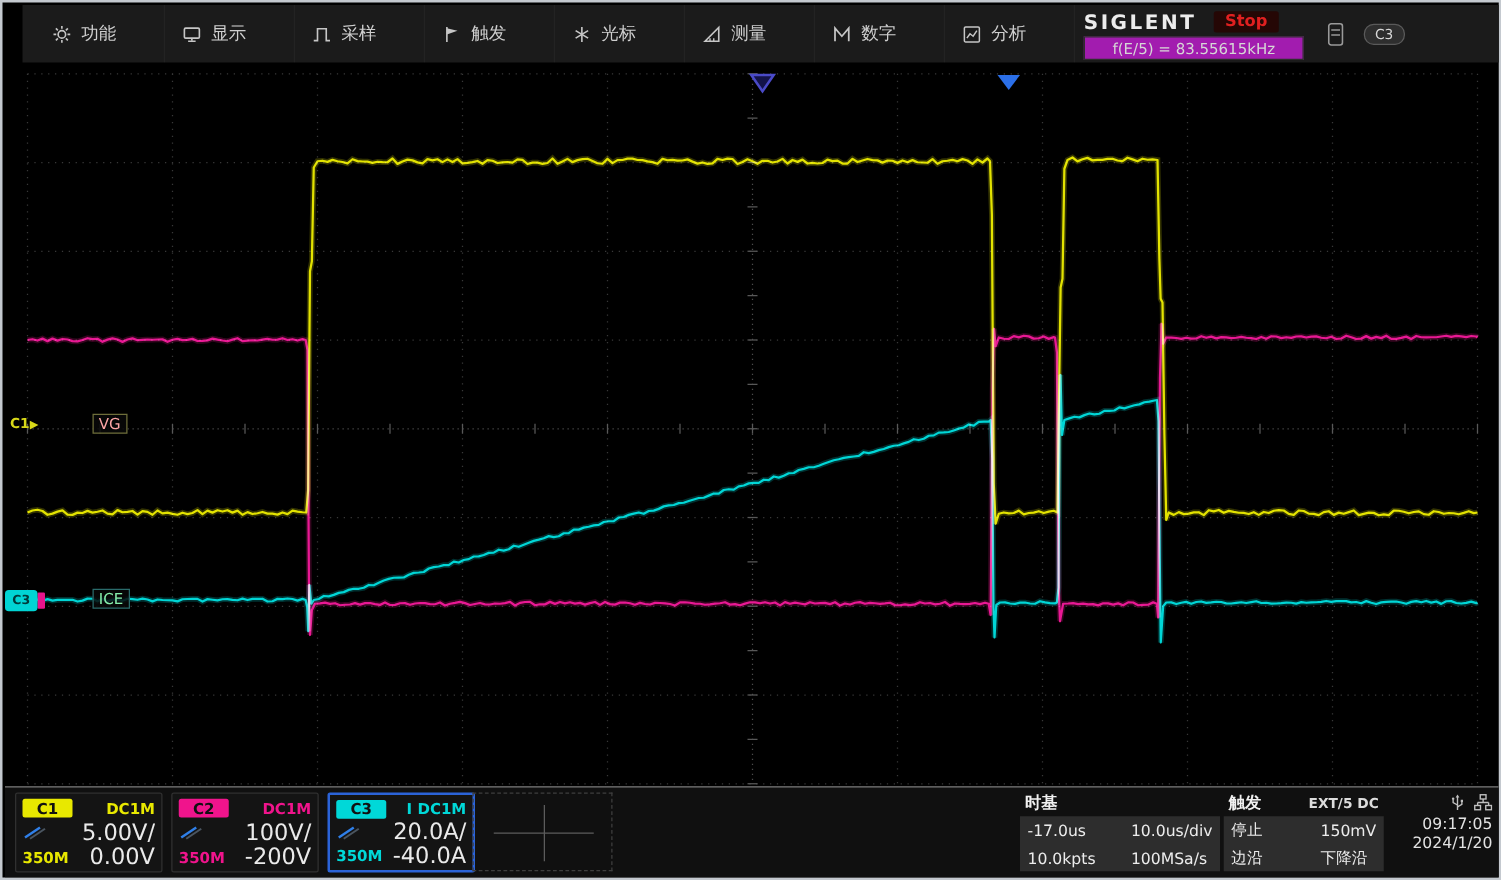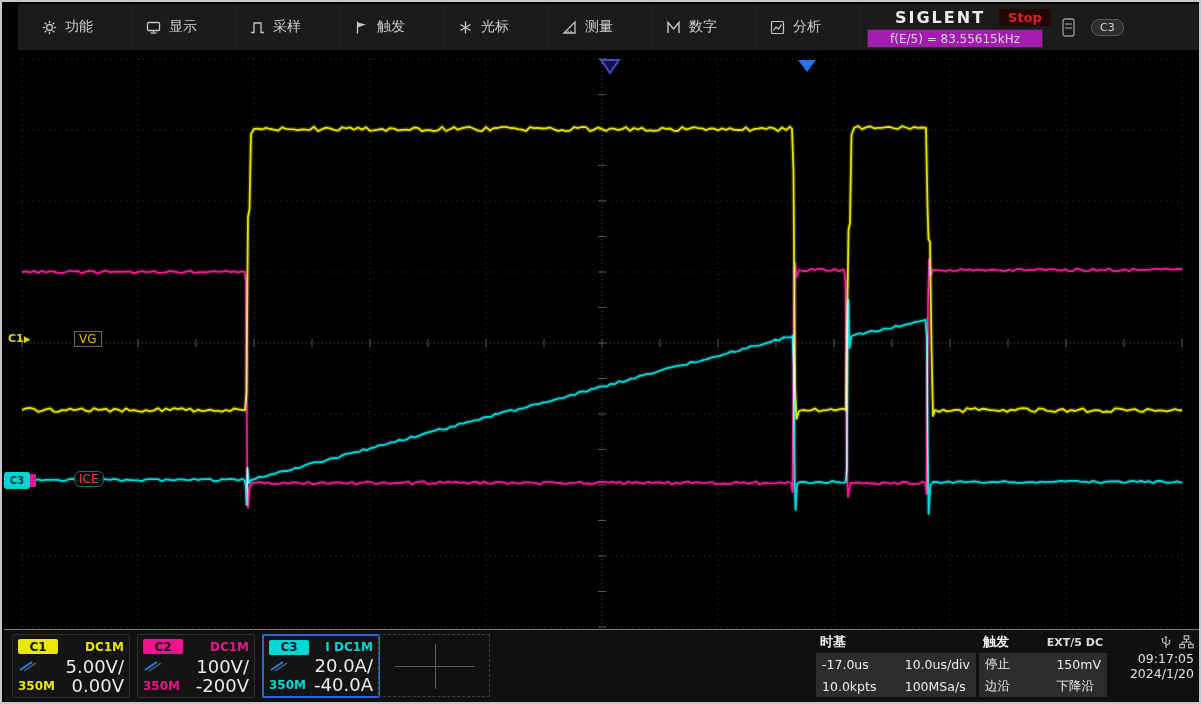"SIGLENT" .brand-row { margin-left: 28px -> none }
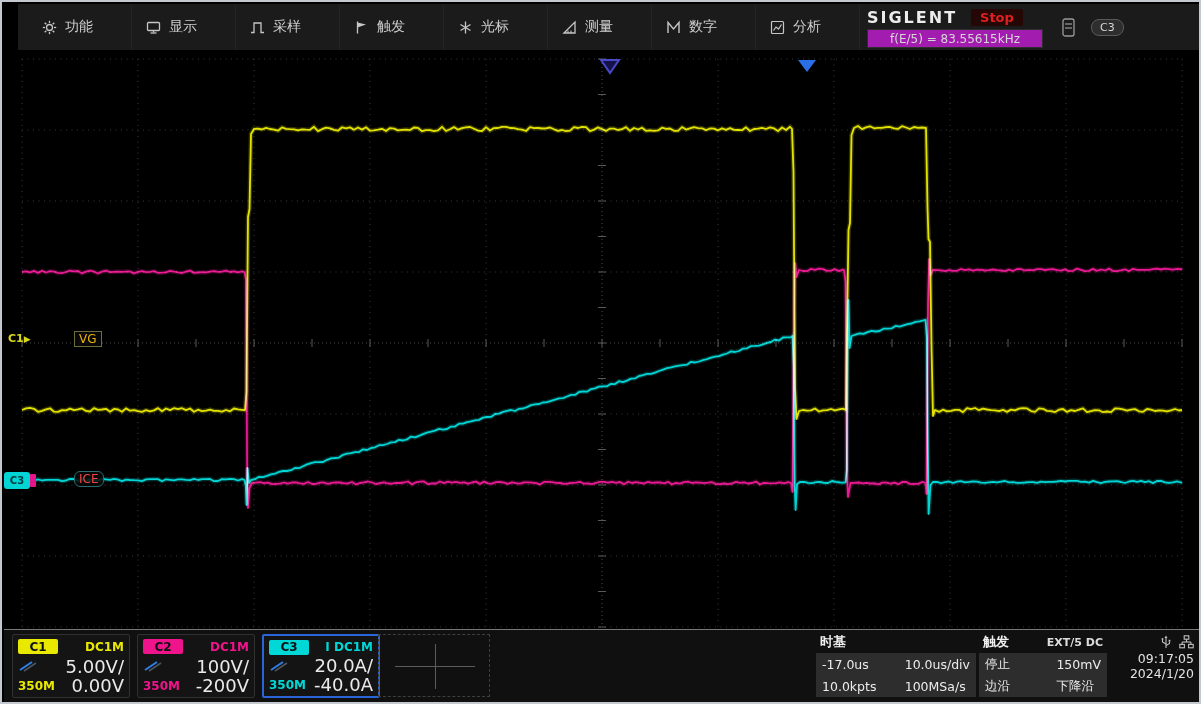"VG" div.wave-label-box { color: #eab308 -> #fca5a5 }
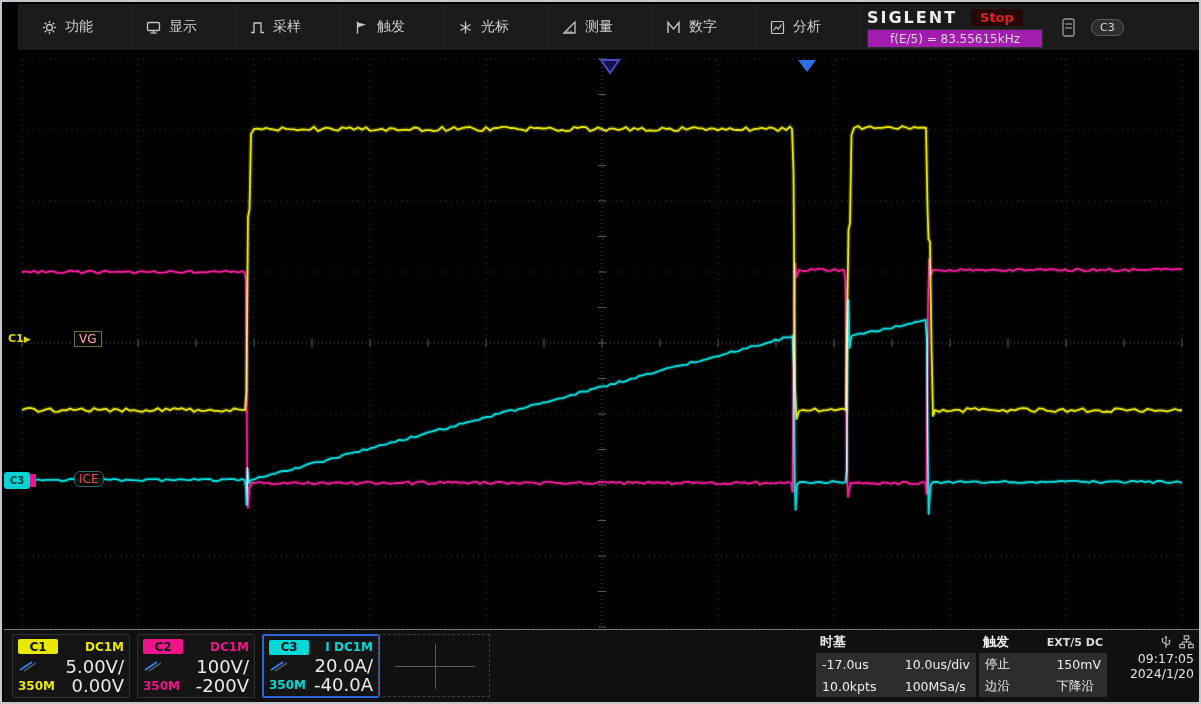"ICE" div.wave-label-box { border-radius: 6px -> none; color: #ef4444 -> #86efac }
